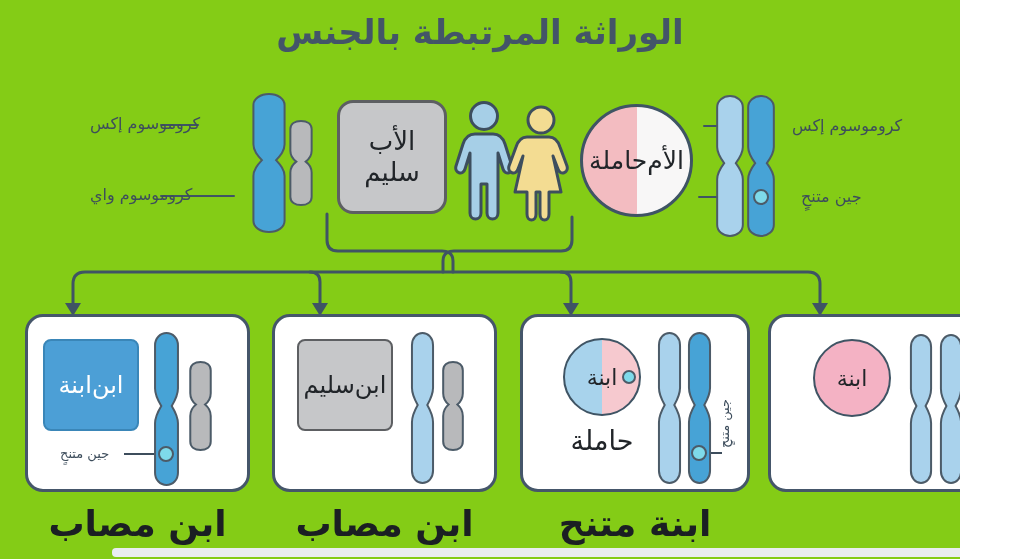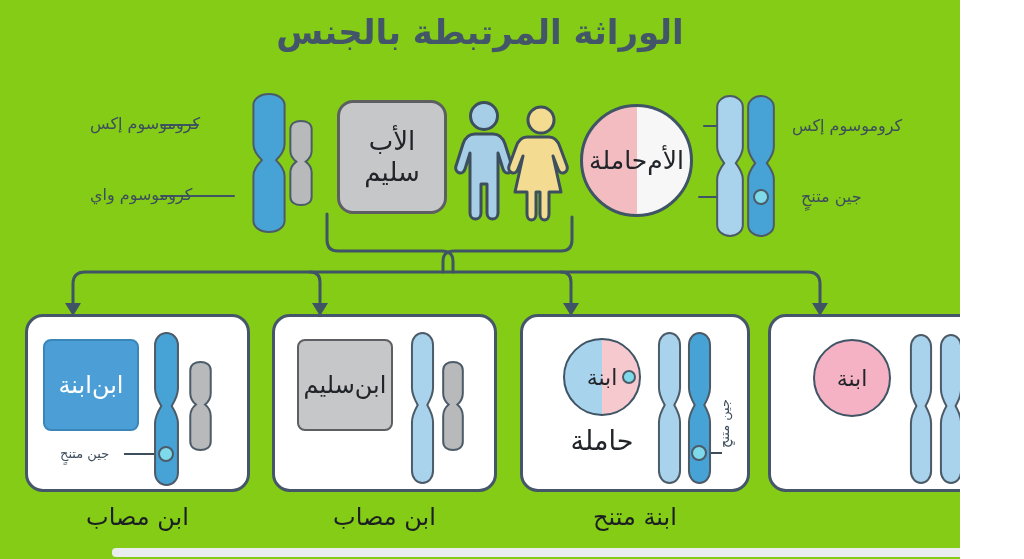"ابن مصاب" .caption { font-size: 24px -> 36px; font-weight: 400 -> 700 }
